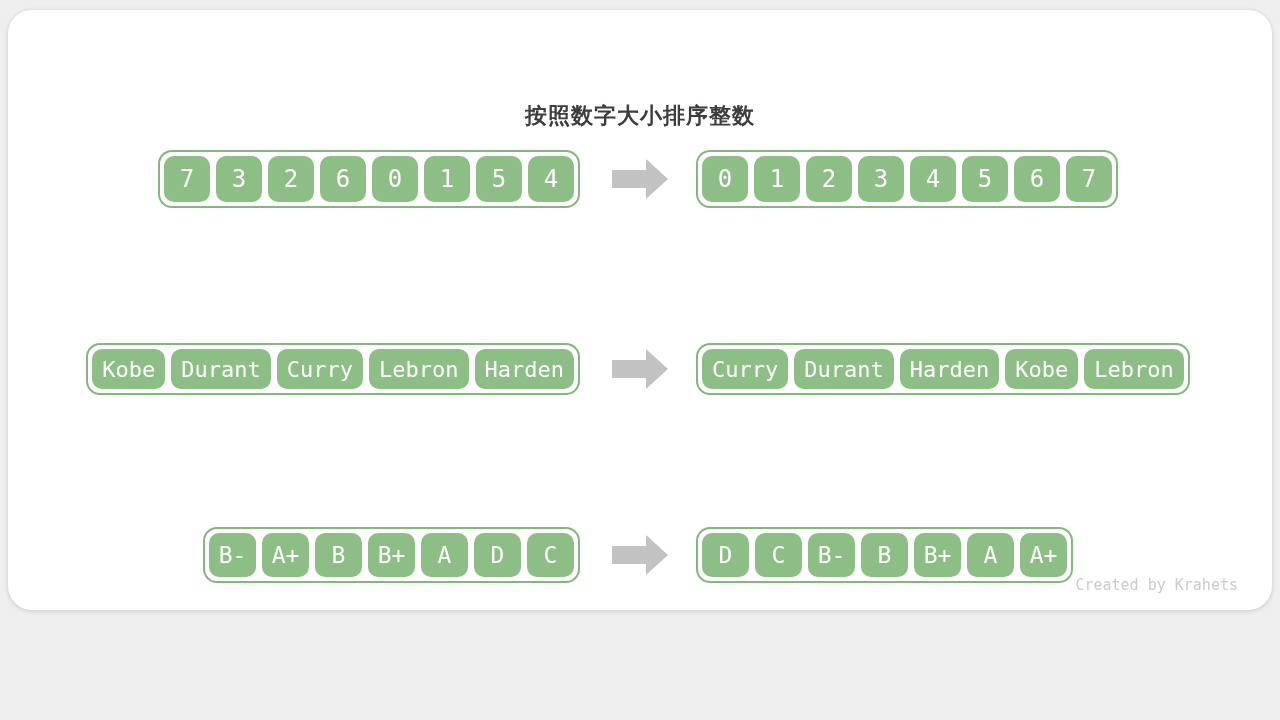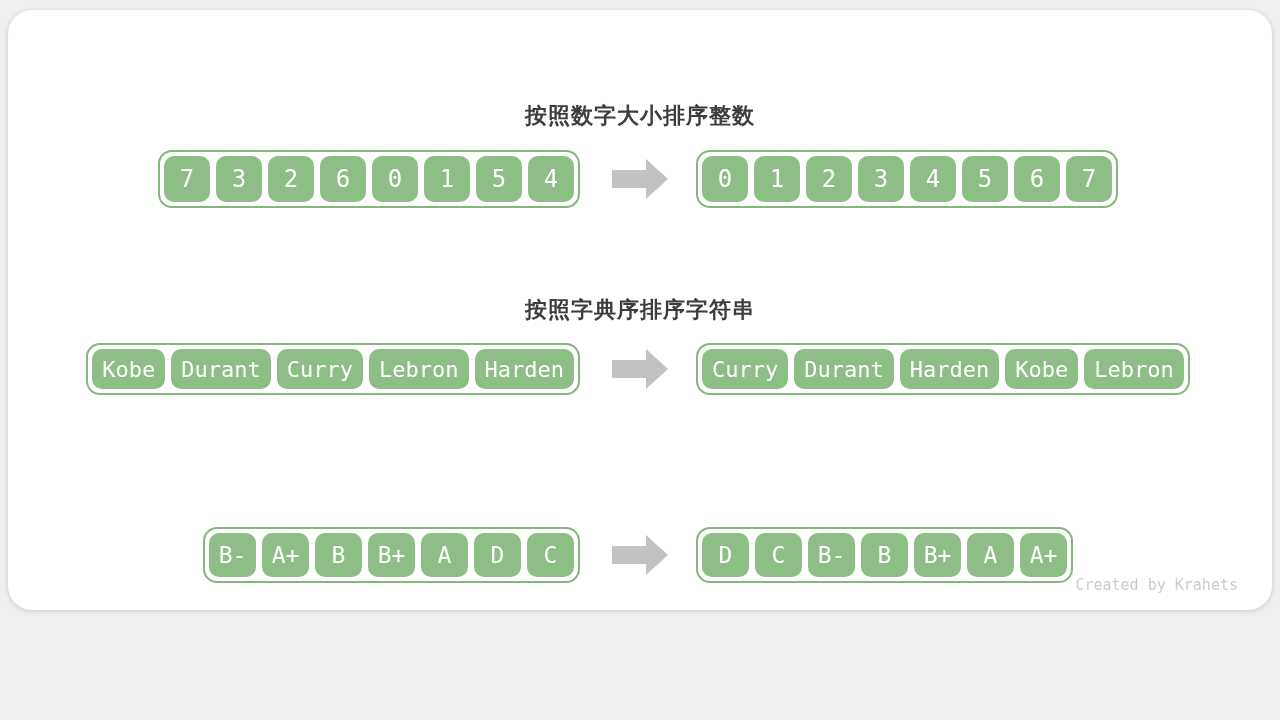"按照字典序排序字符串" h2.section-title { html: <h2>按照字典序排序字符串</h2> -> none }
